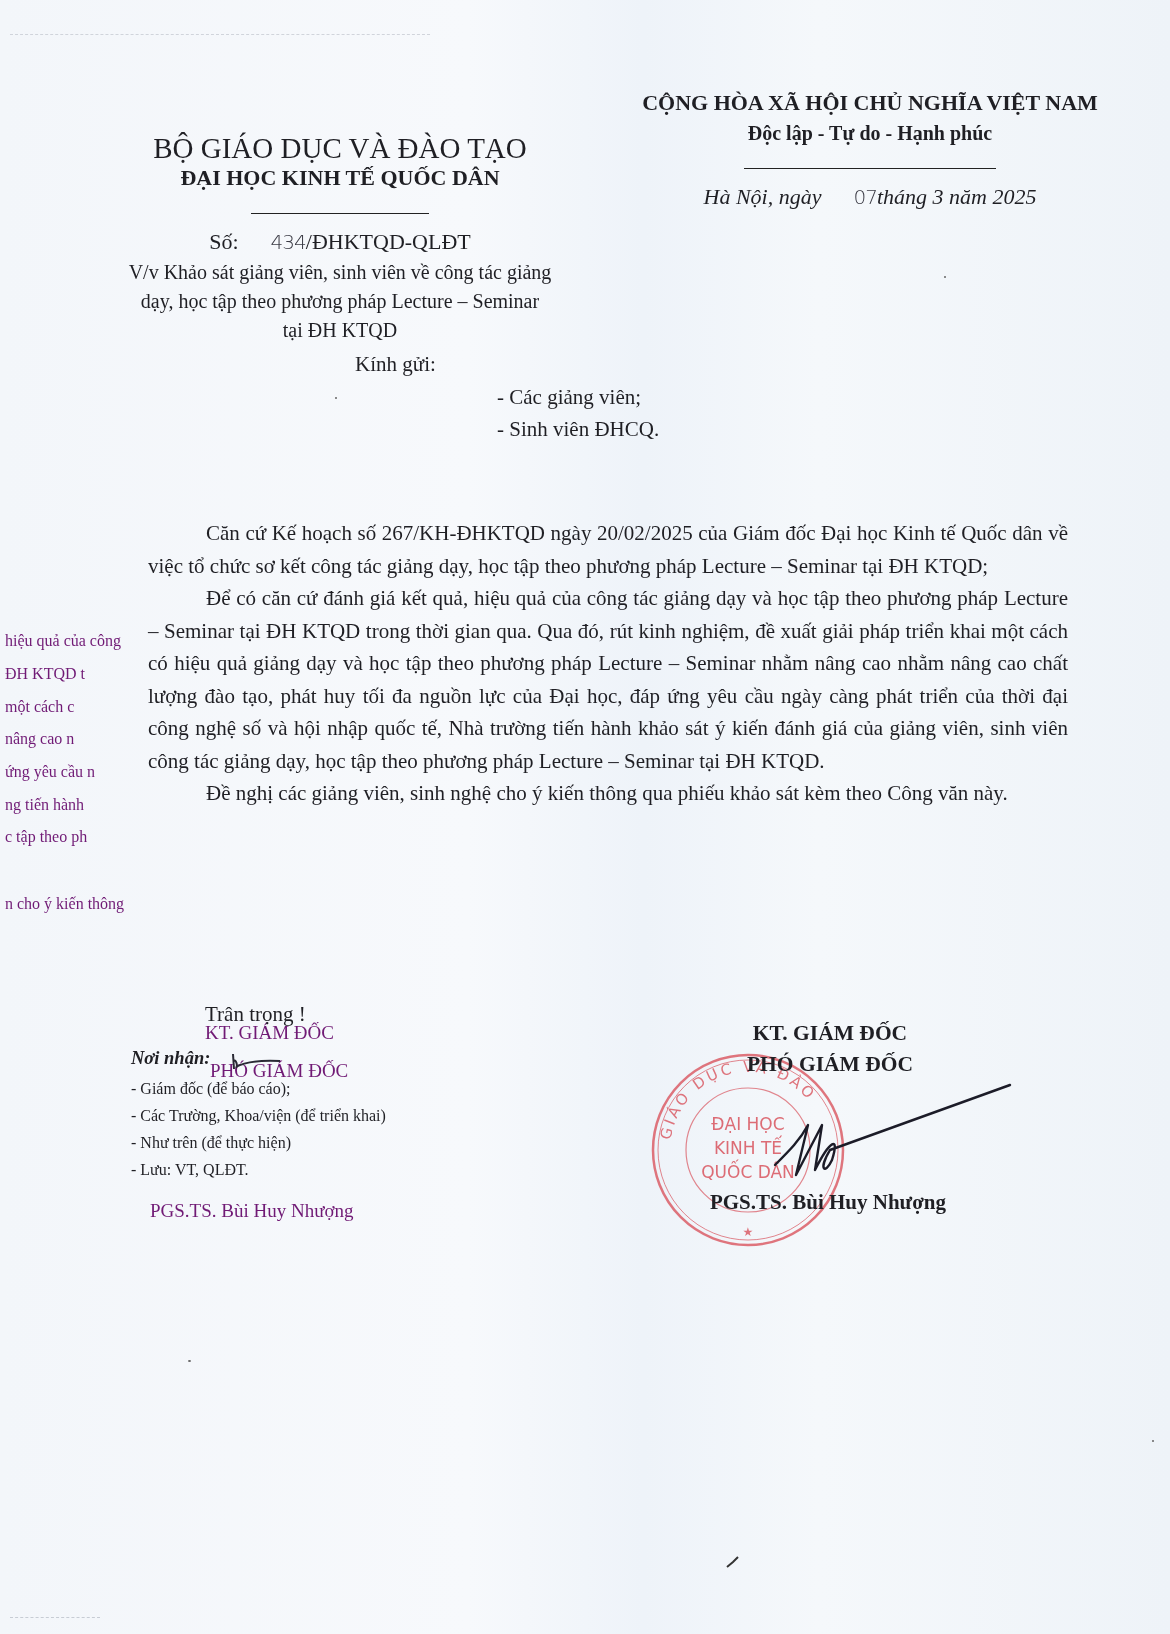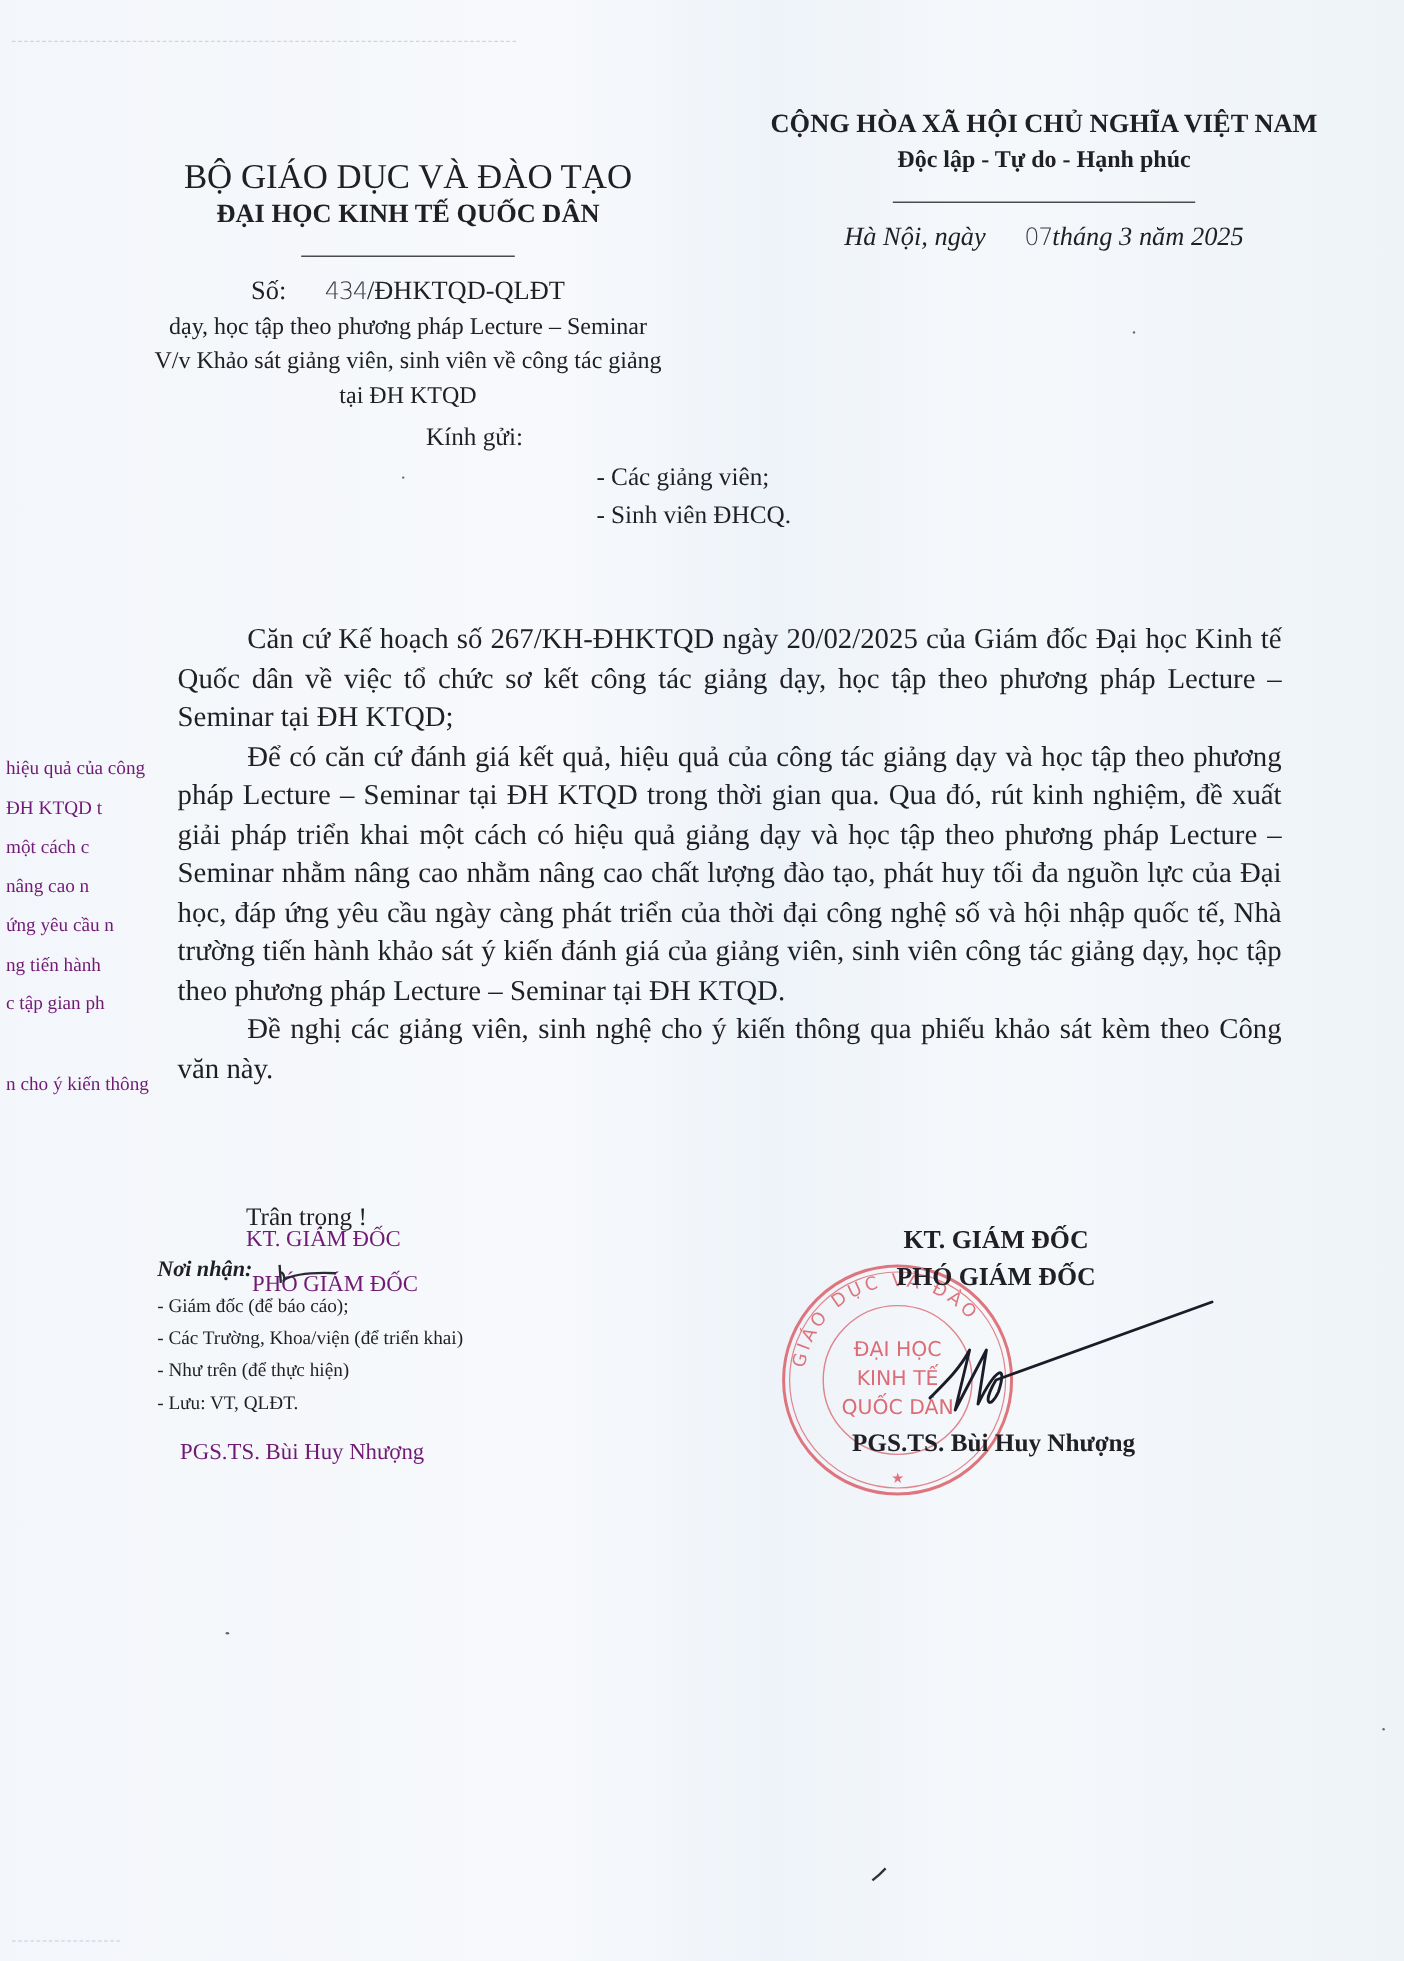"dạy, học tập theo phương" div { order: before "V/v Khảo sát giảng viên," -> after "V/v Khảo sát giảng viên," }
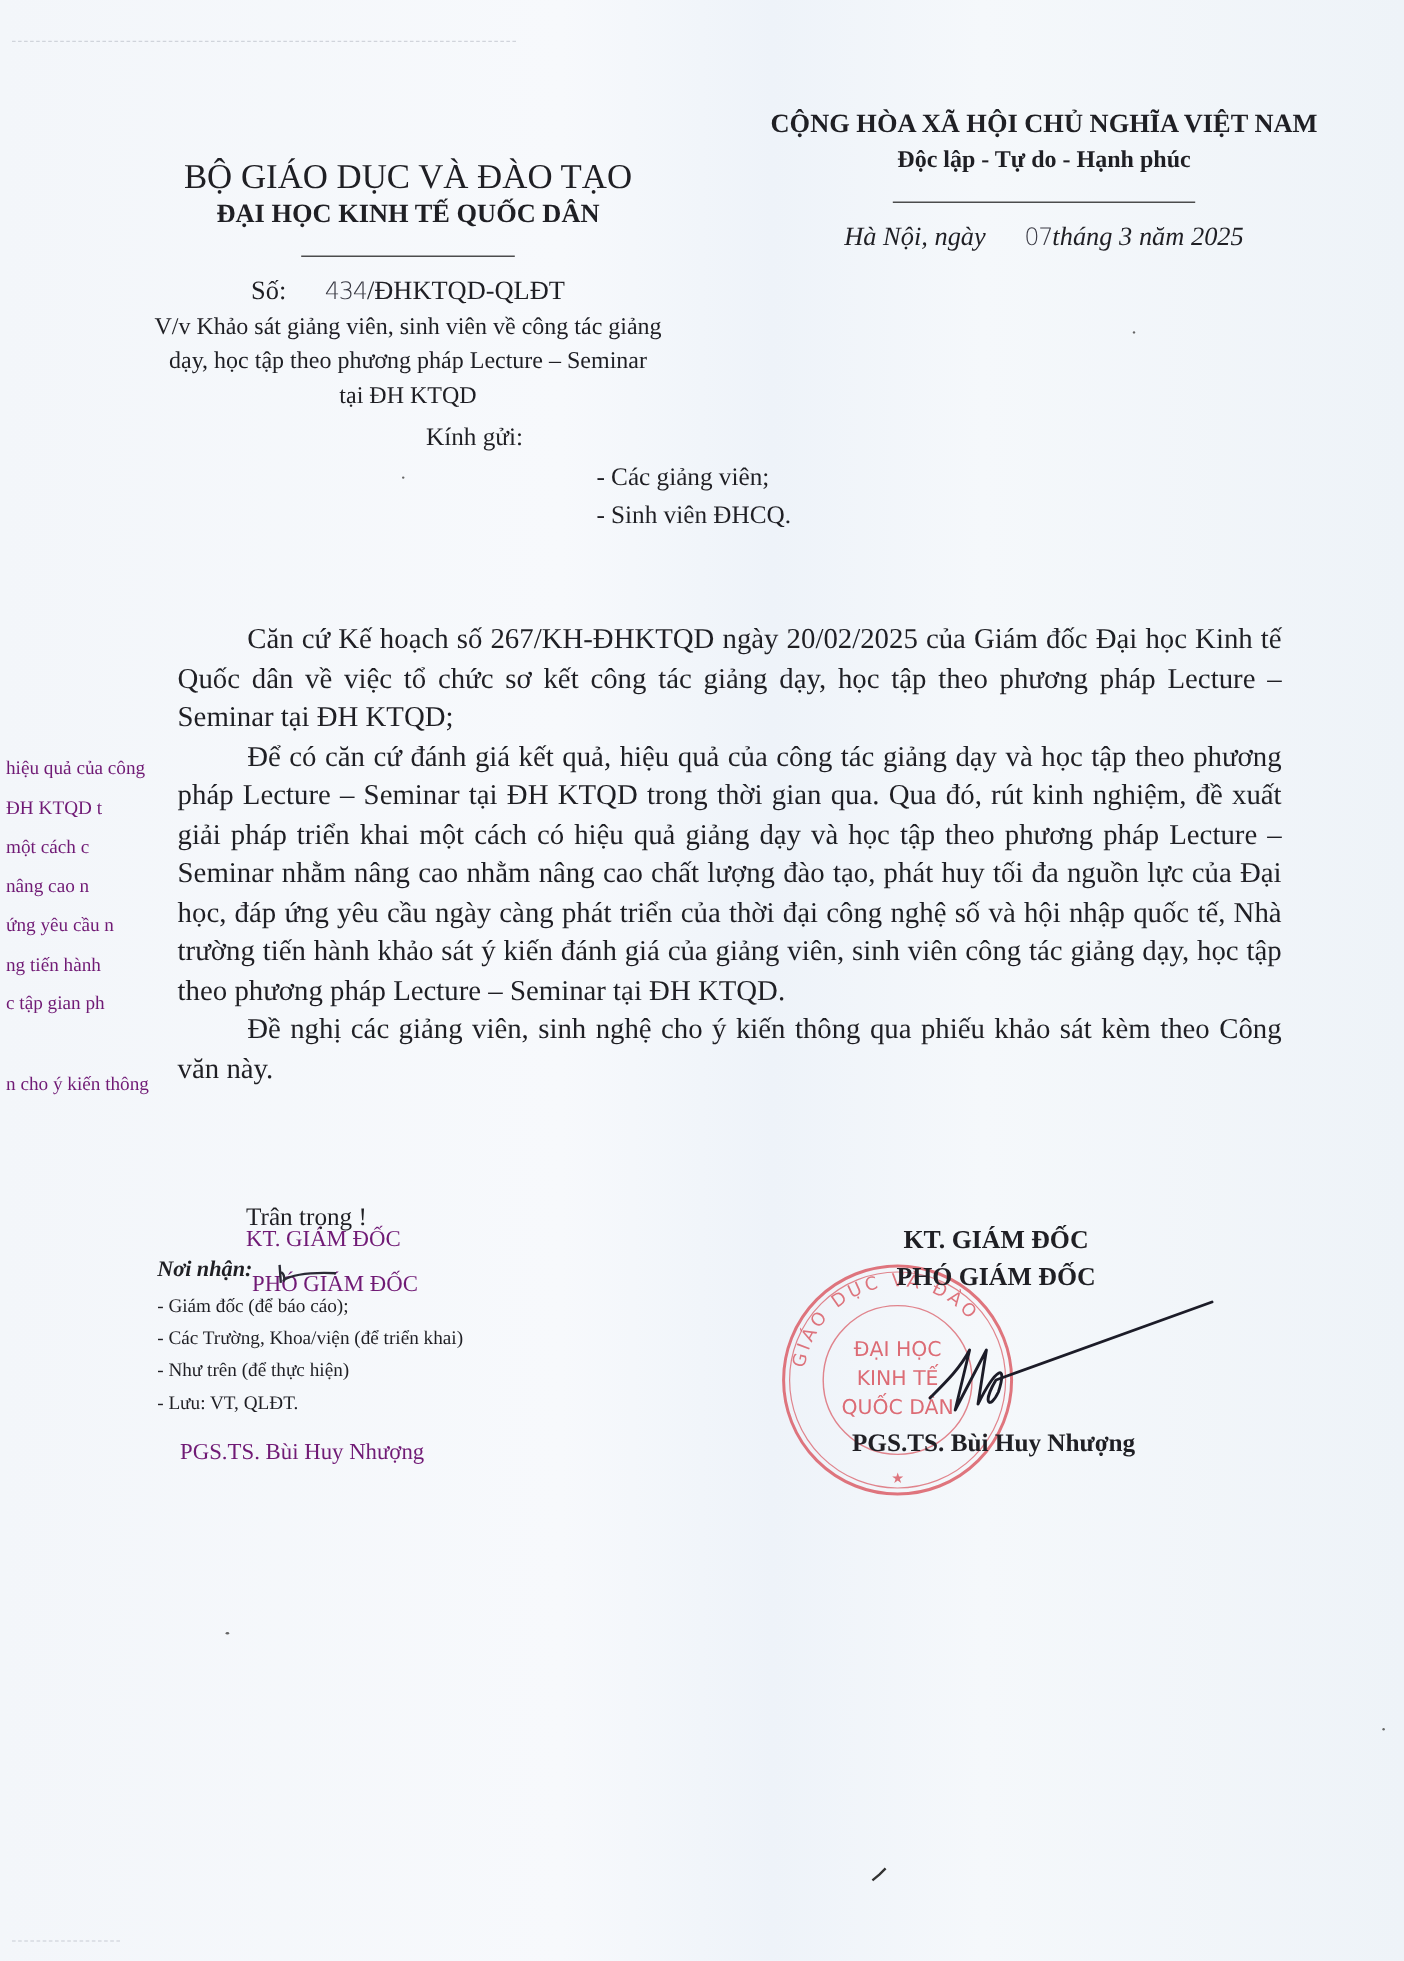"Căn cứ Kế hoạch số" .body-text { font-size: 24px -> 21px }
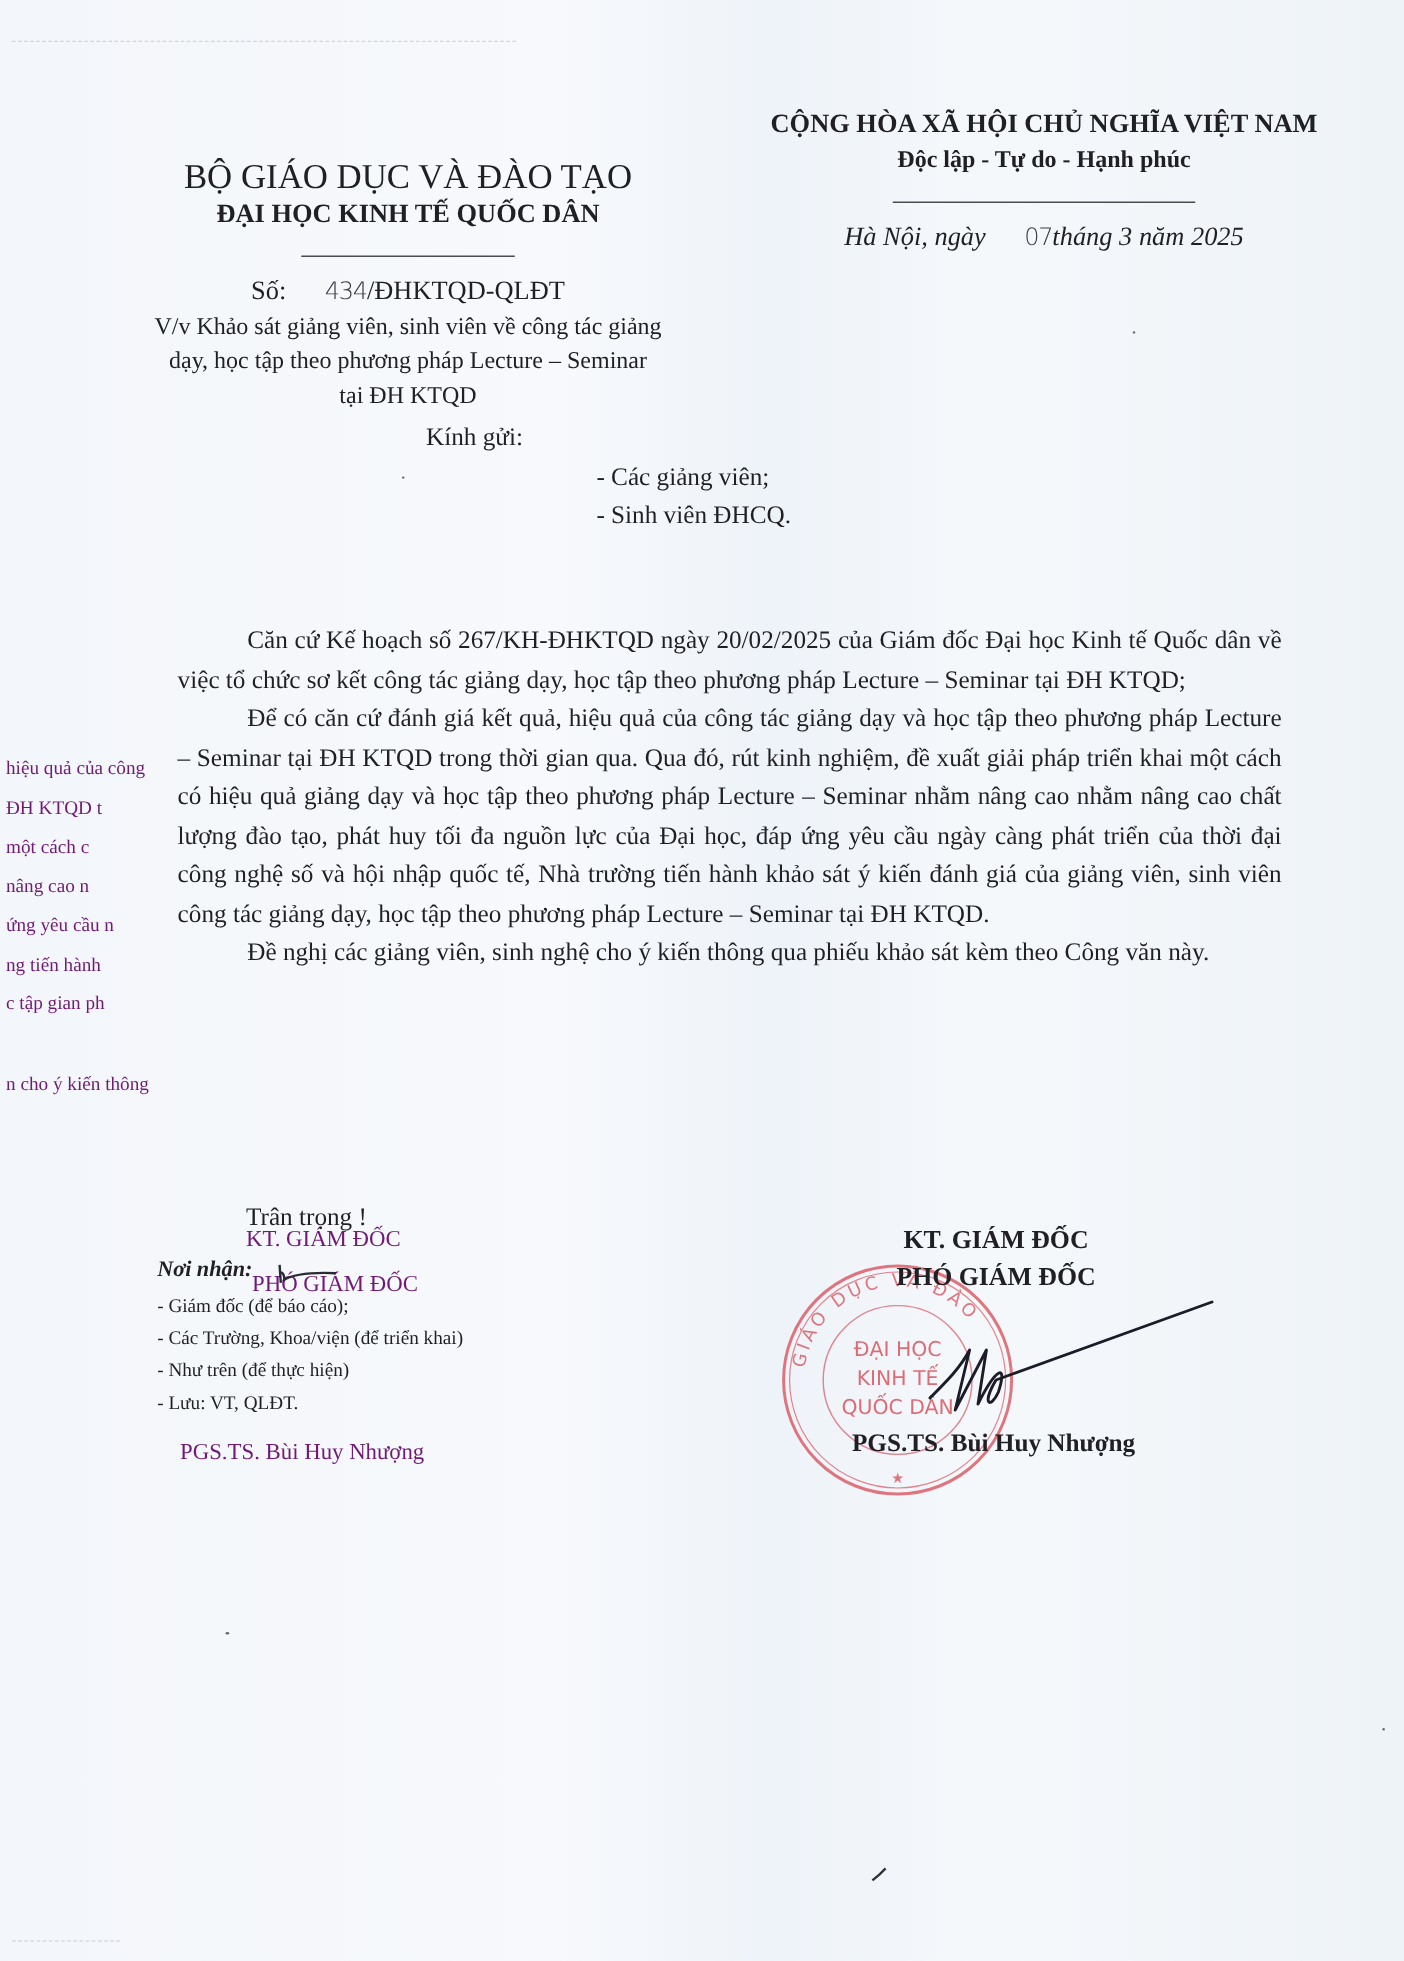"c tập gian ph" div.ghost { text: gian -> theo }
